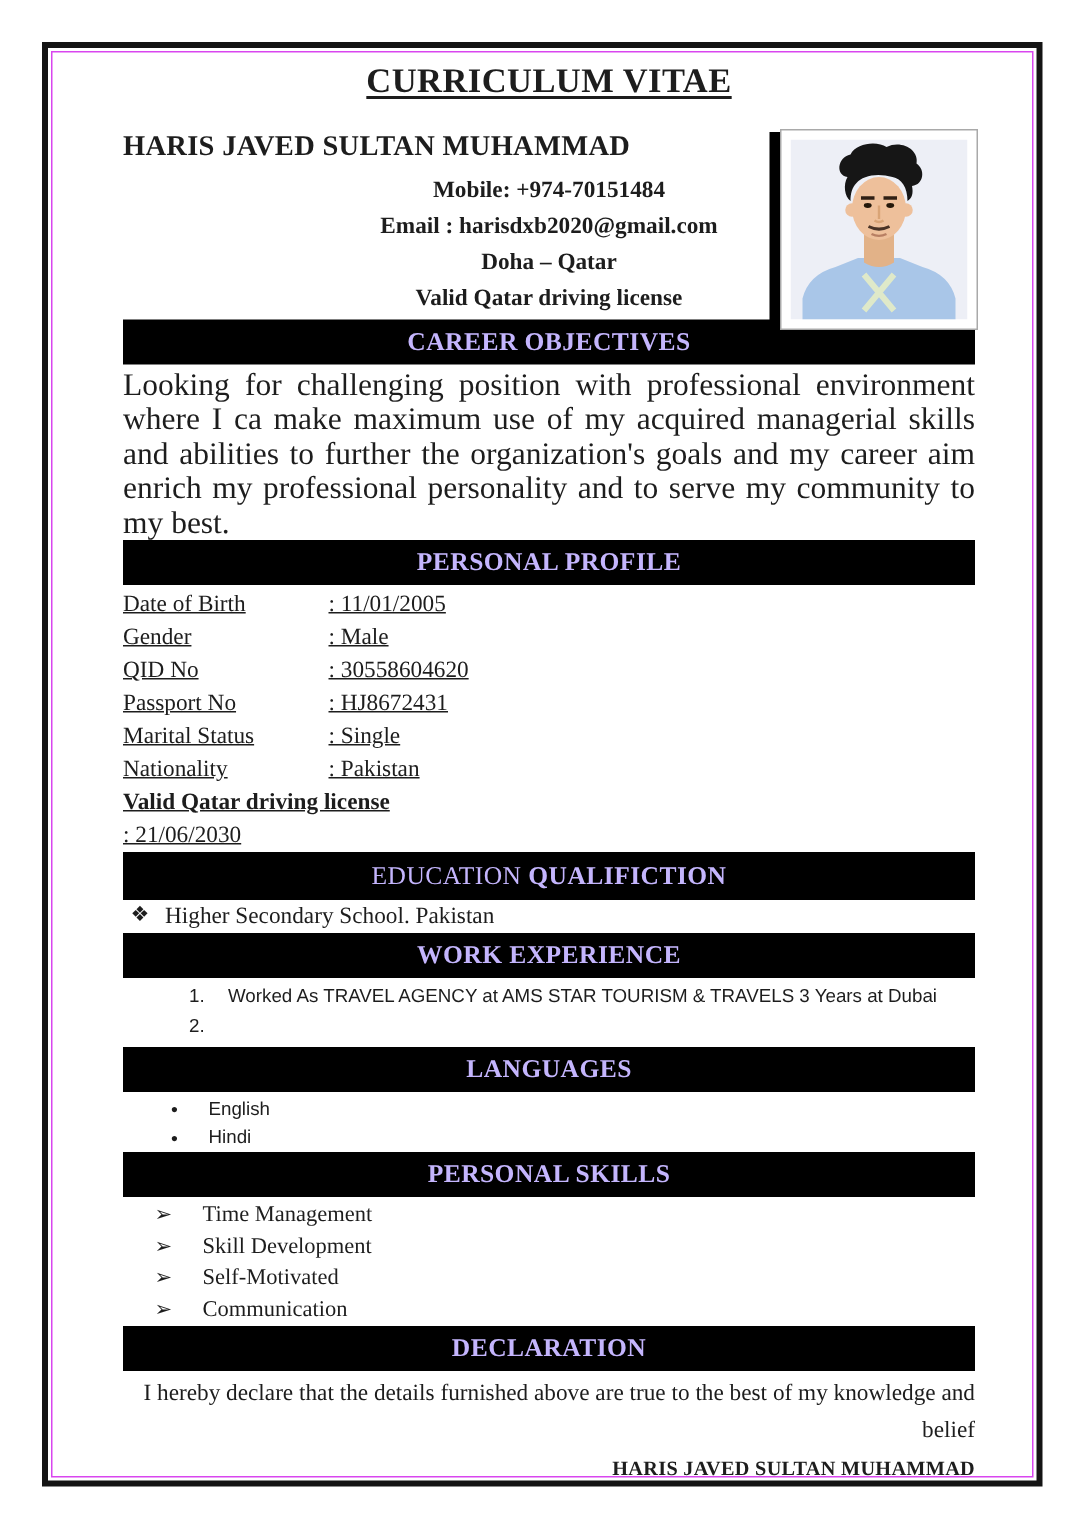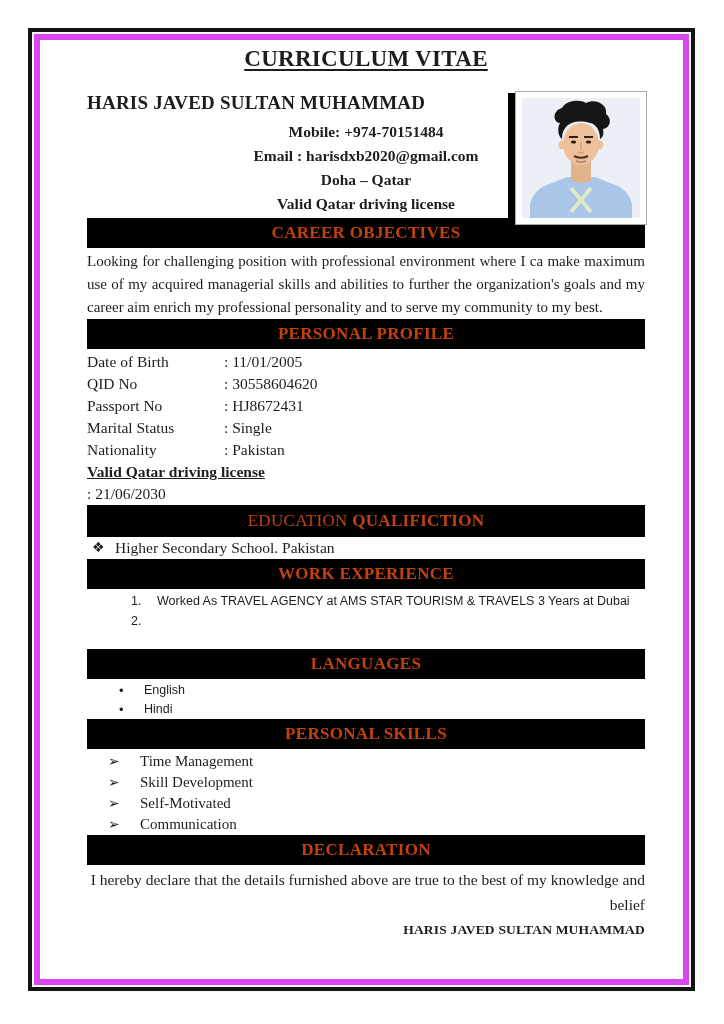"CURRICULUM VITAE" .frame-inner { border: 6px solid #d946ef -> 1px solid #d946ef }
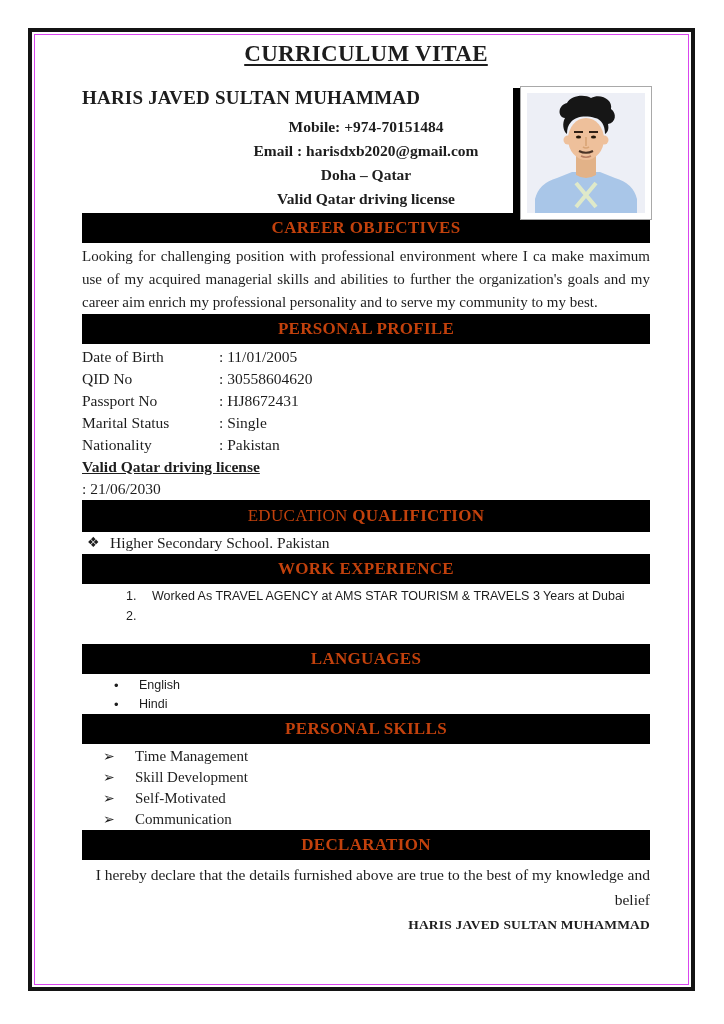"CAREER OBJECTIVES" .banner { color: #c2410c -> #c4b5fd }
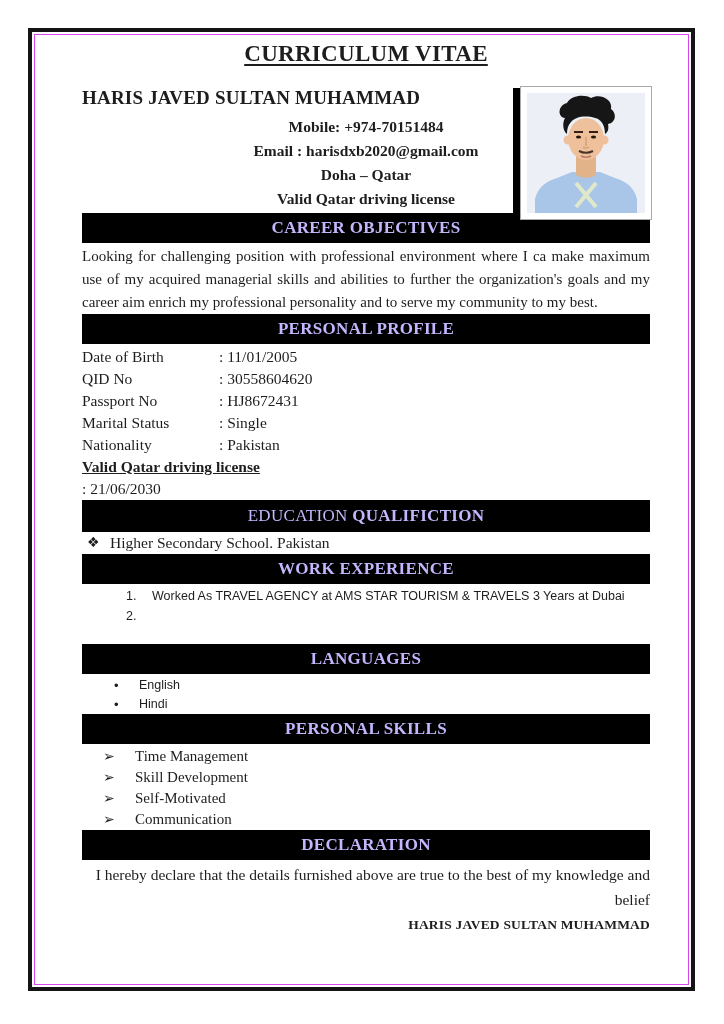"Looking for challenging position with" .objective { font-size: 15px -> 21px }
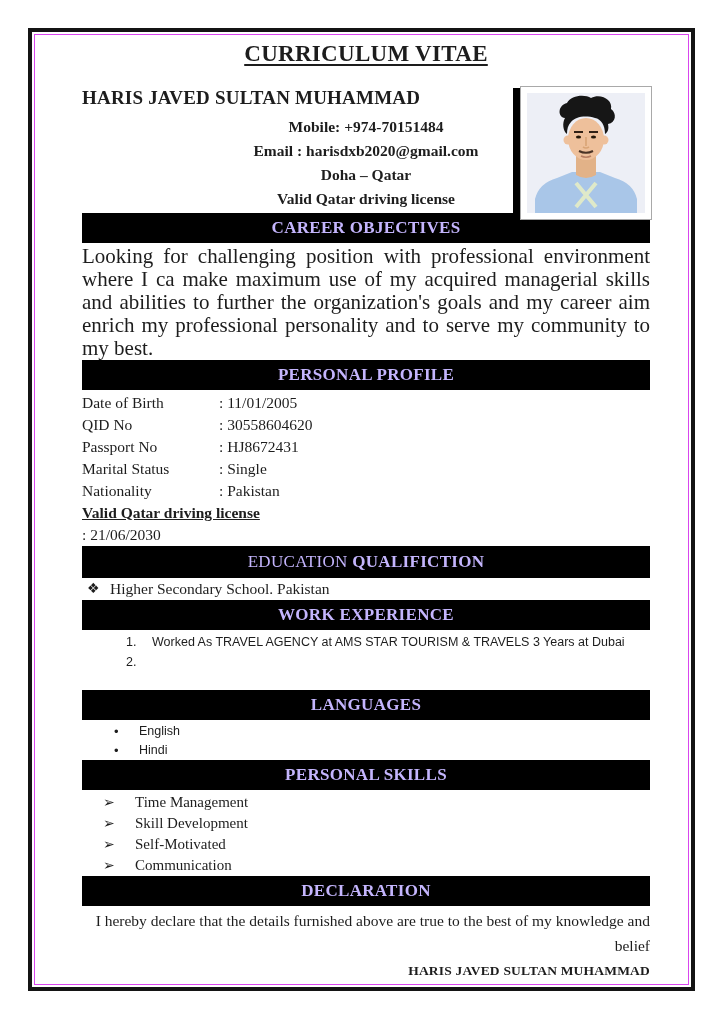"Date of Birth" .profile-row { text-decoration: none -> underline }
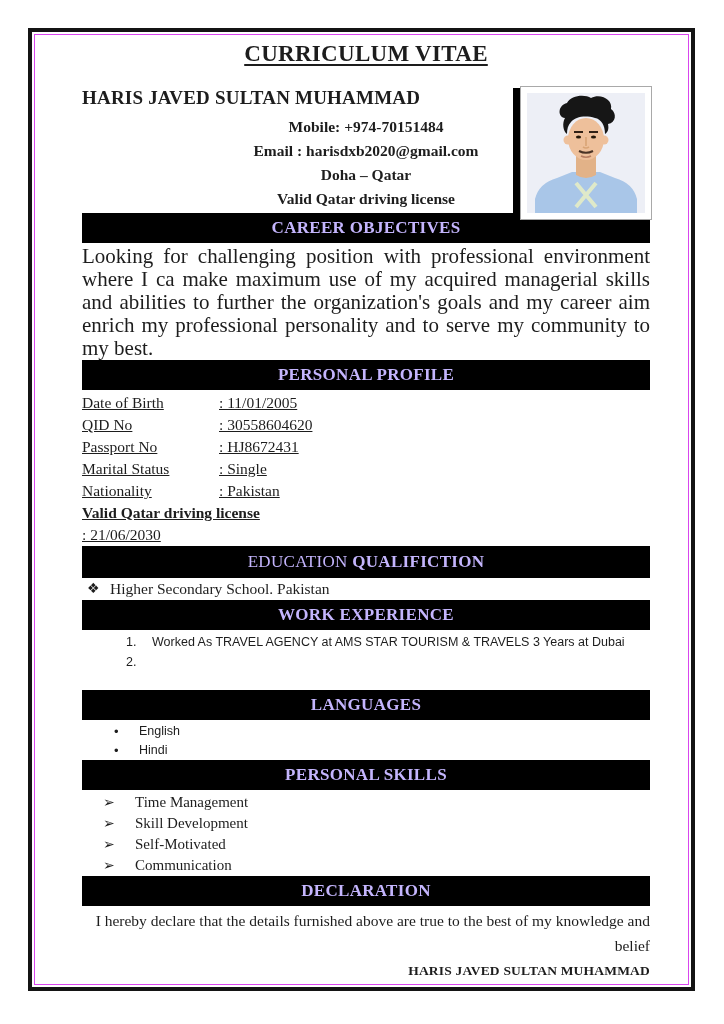"Gender" div.profile-row { html: none -> <div> <span>Gender</span> <span>: Male</span> </div> }
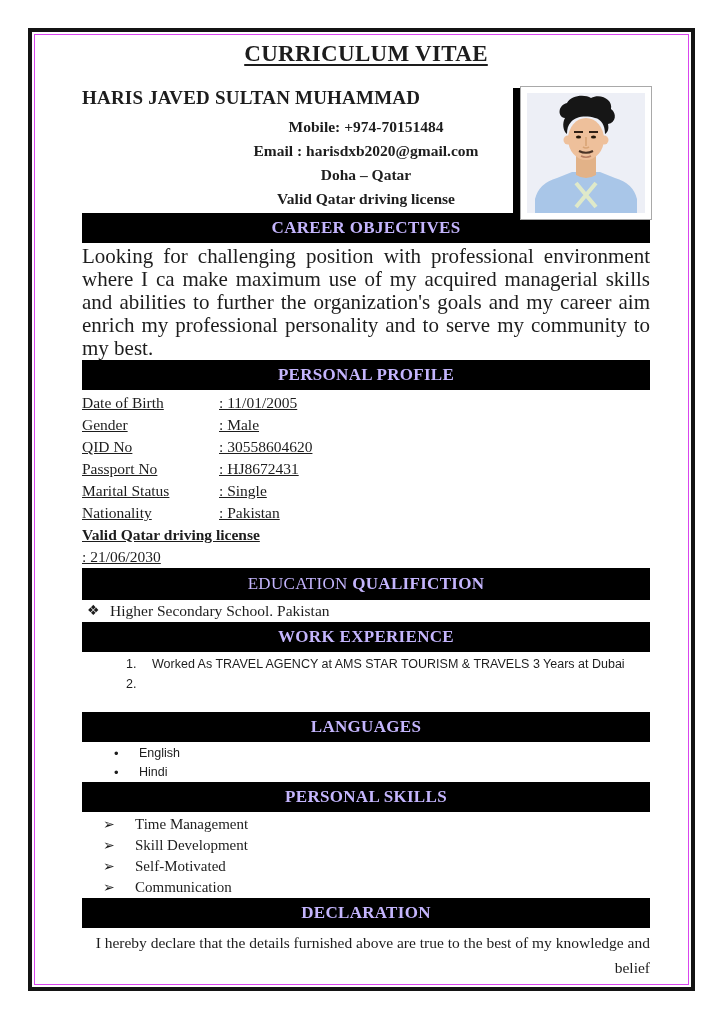"LANGUAGES" .banner-lang { margin-top: 18px -> 4px }
